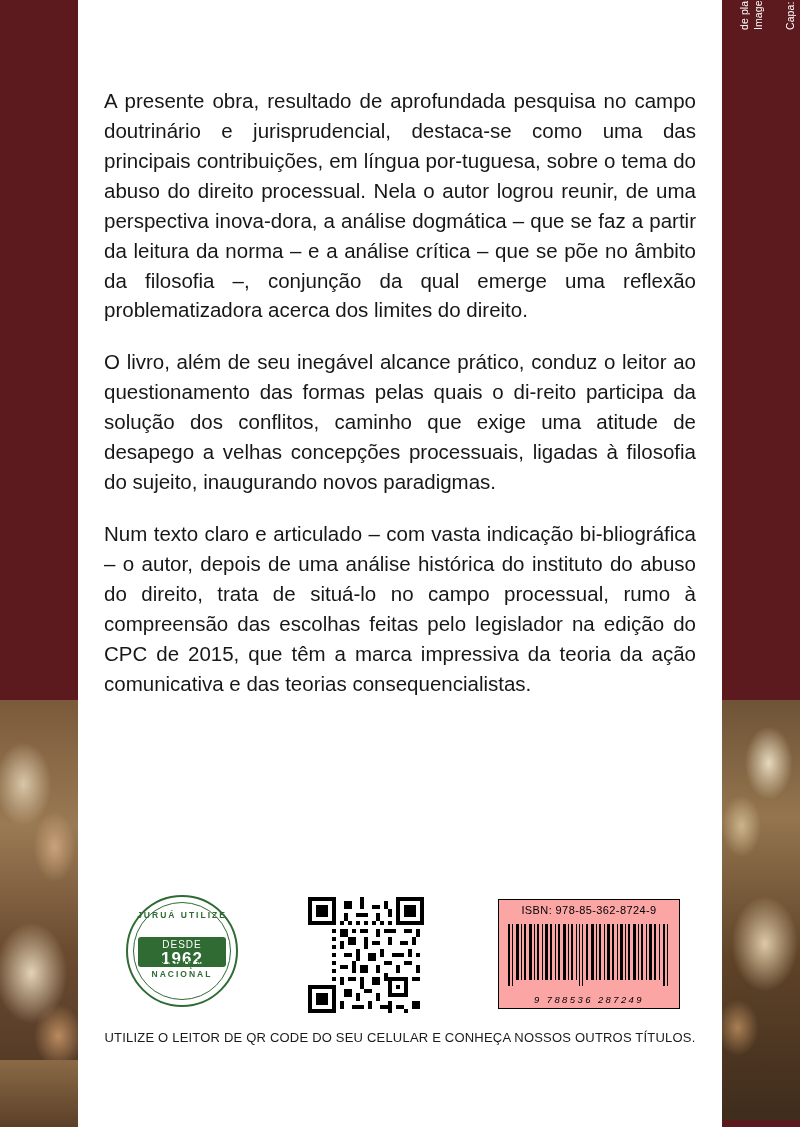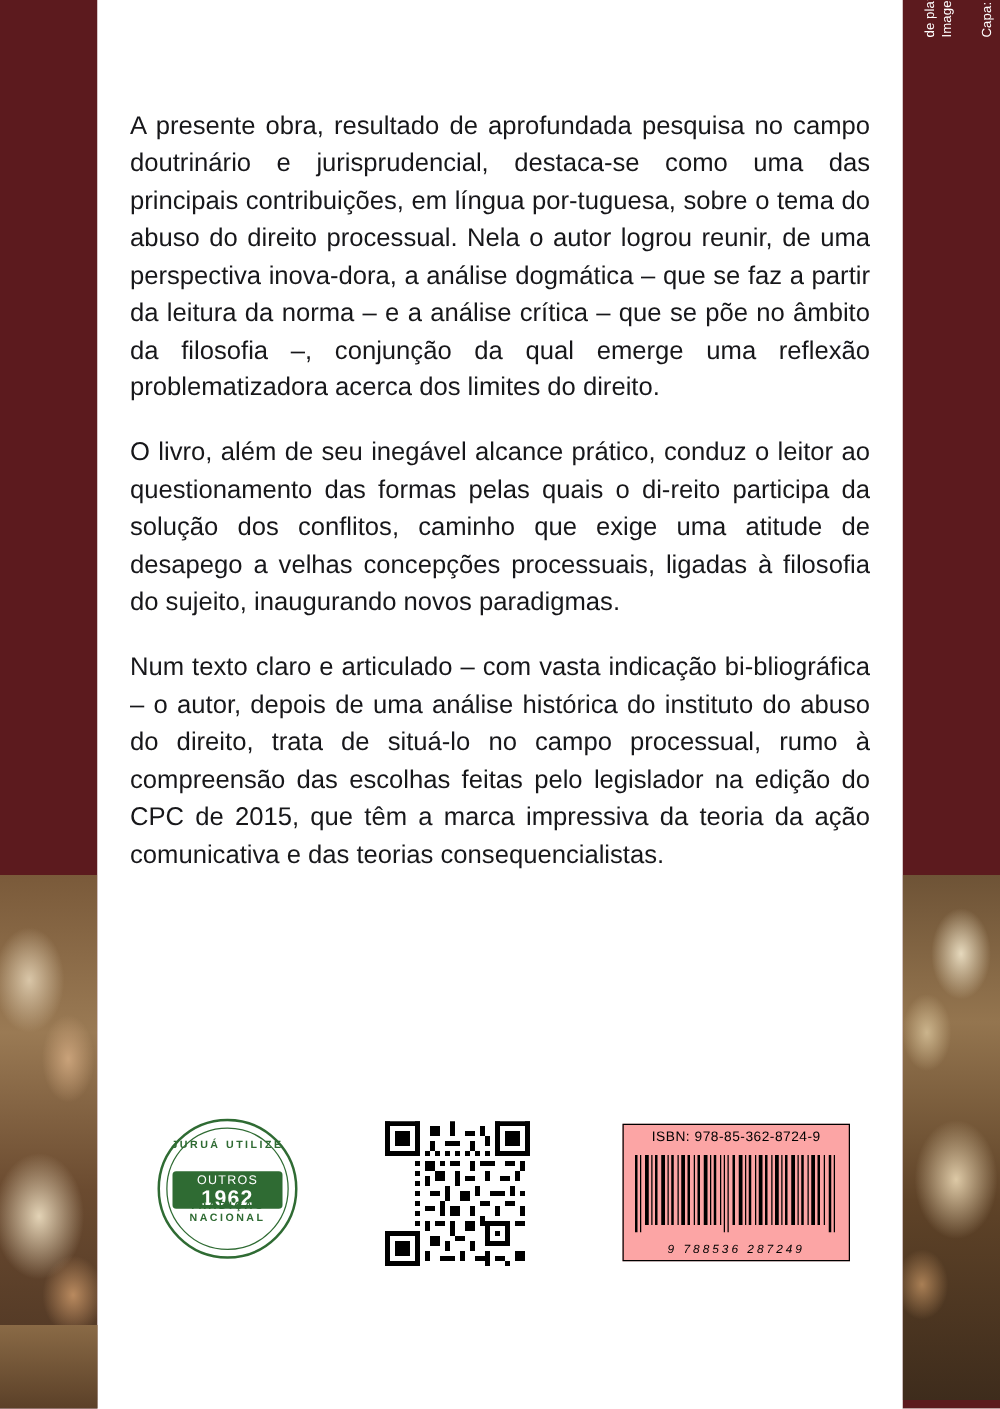"OUTROS" div.seal-desde { text: OUTROS -> DESDE }
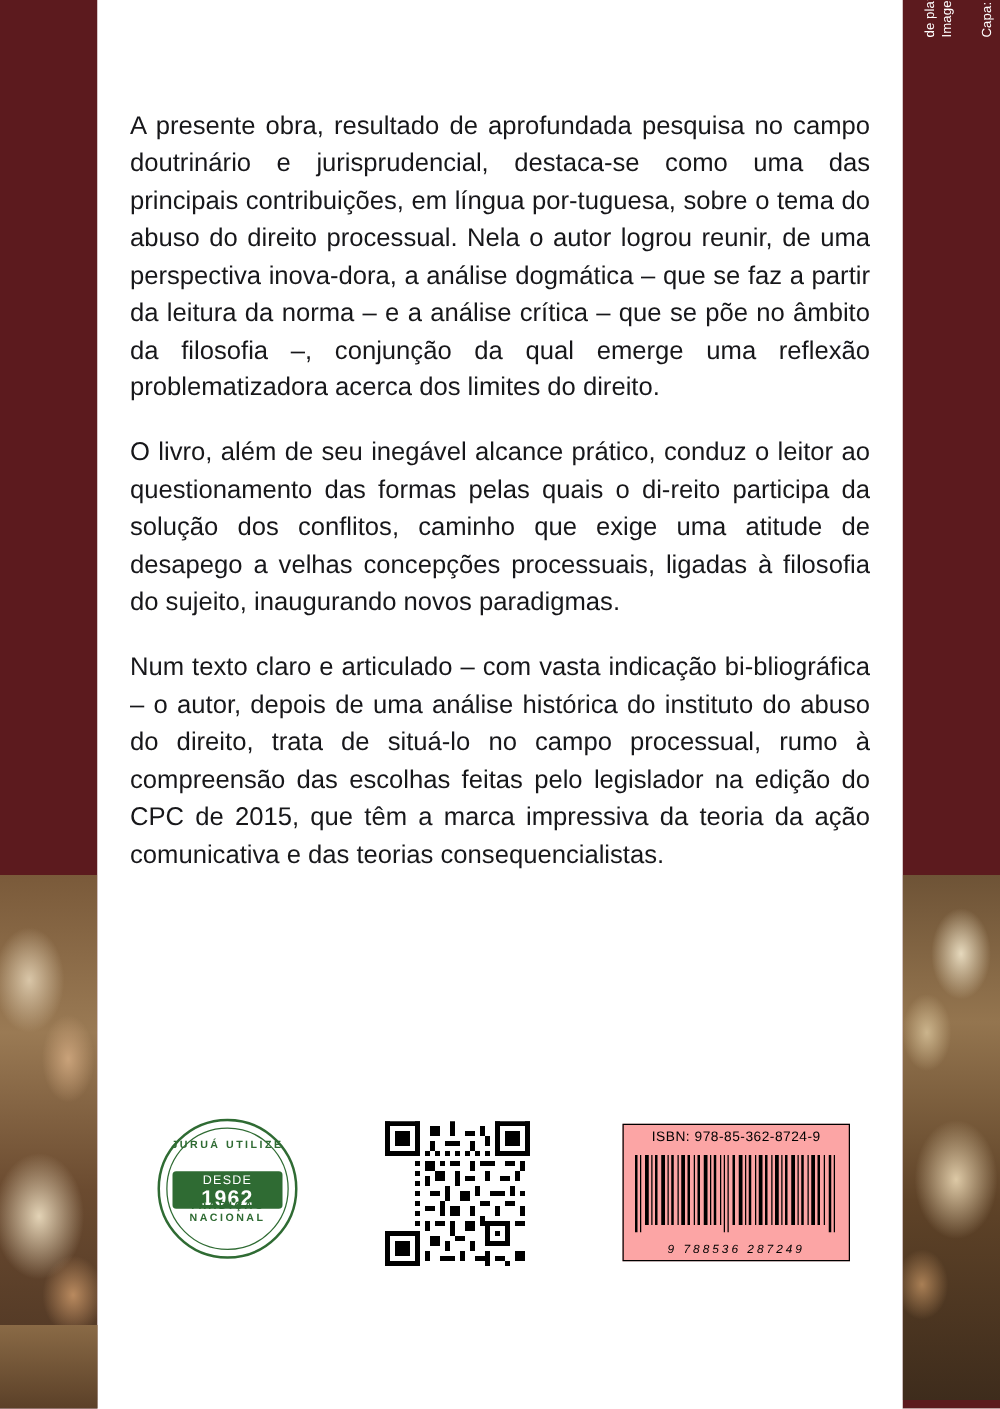"UTILIZE O LEITOR DE QR" div.qr-caption { html: none -> <div>UTILIZE O LEITOR DE QR CODE DO SEU CELULAR E CONHEÇA NOSSOS OUTROS TÍTULOS.</div> }
